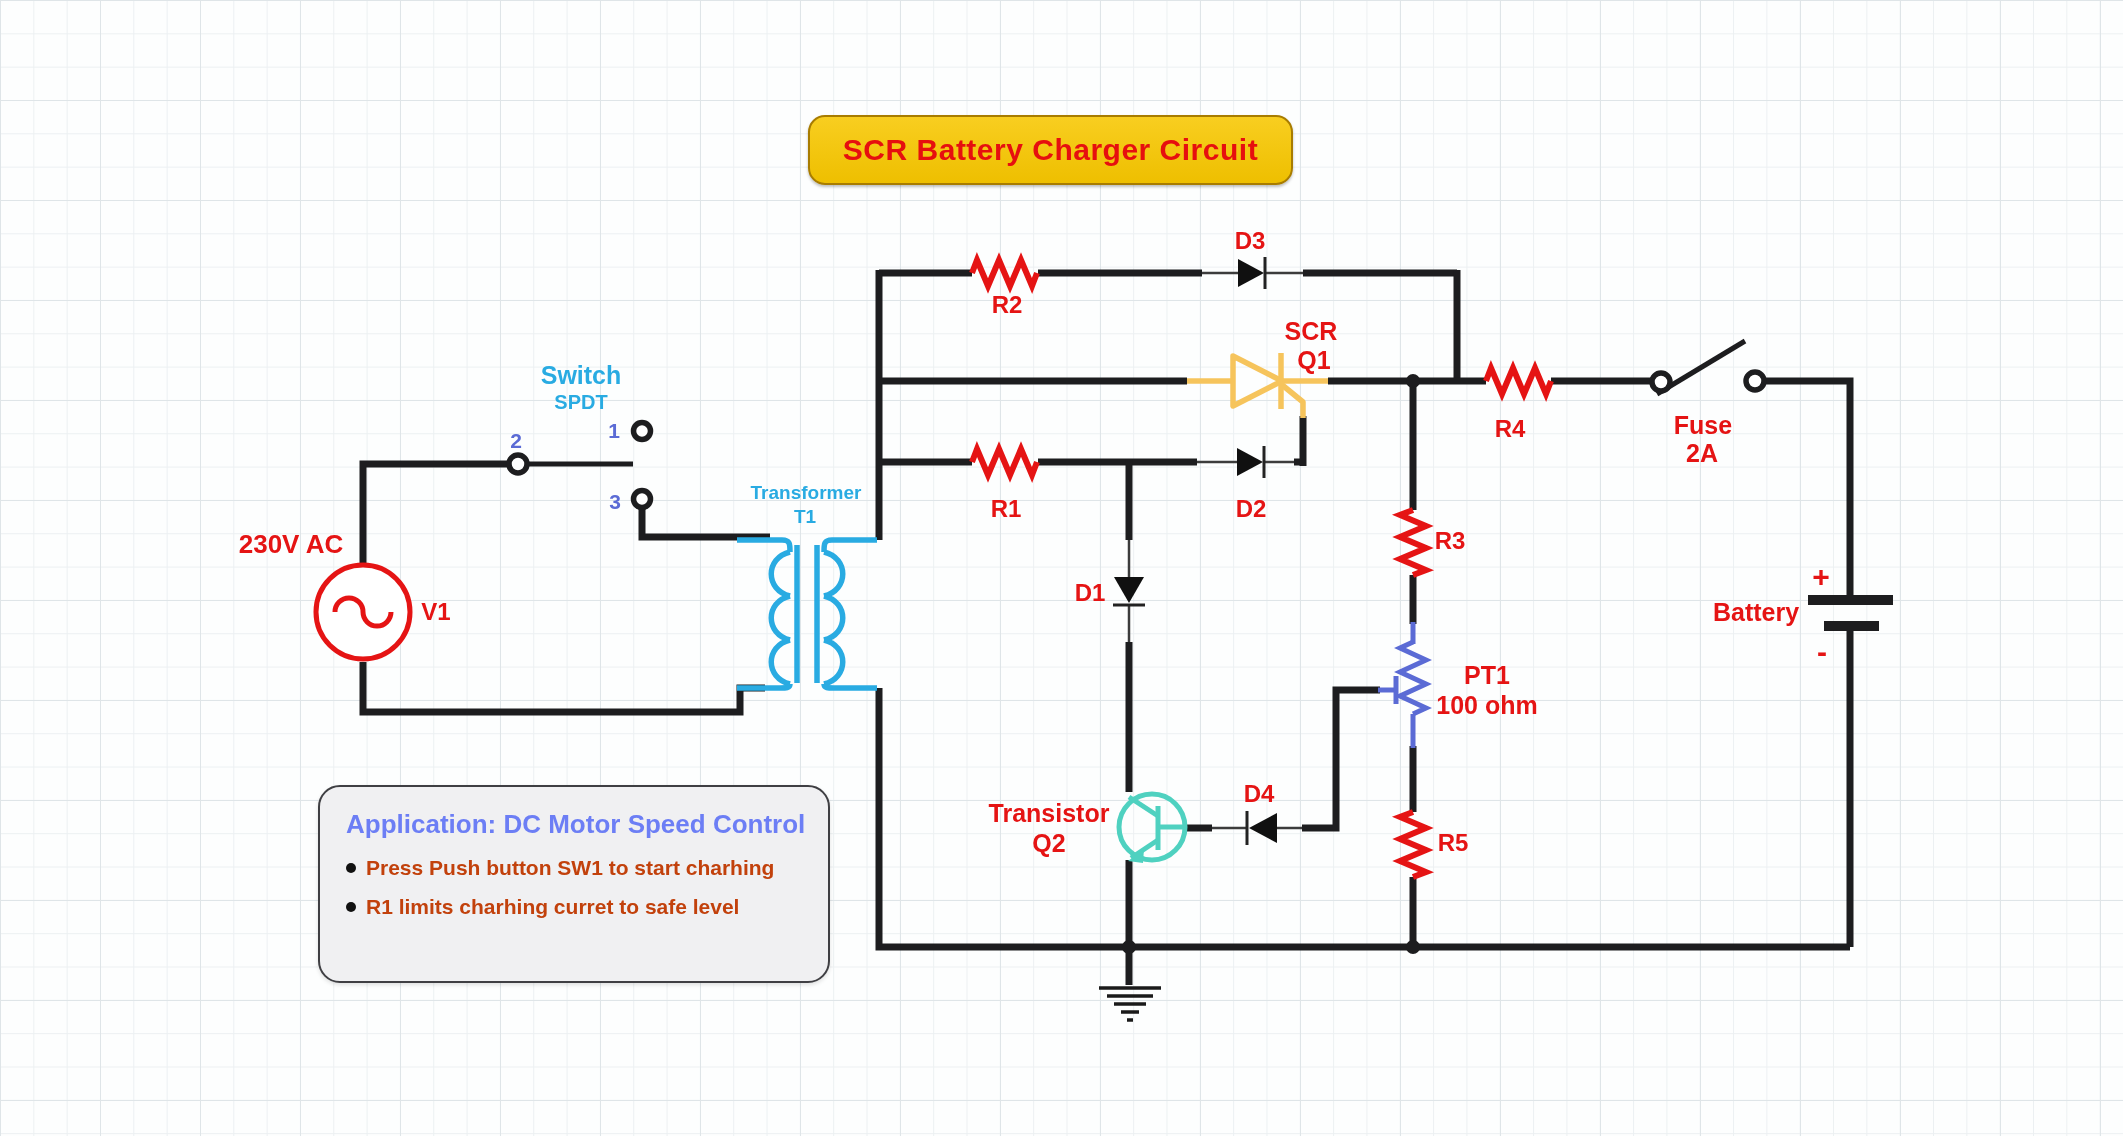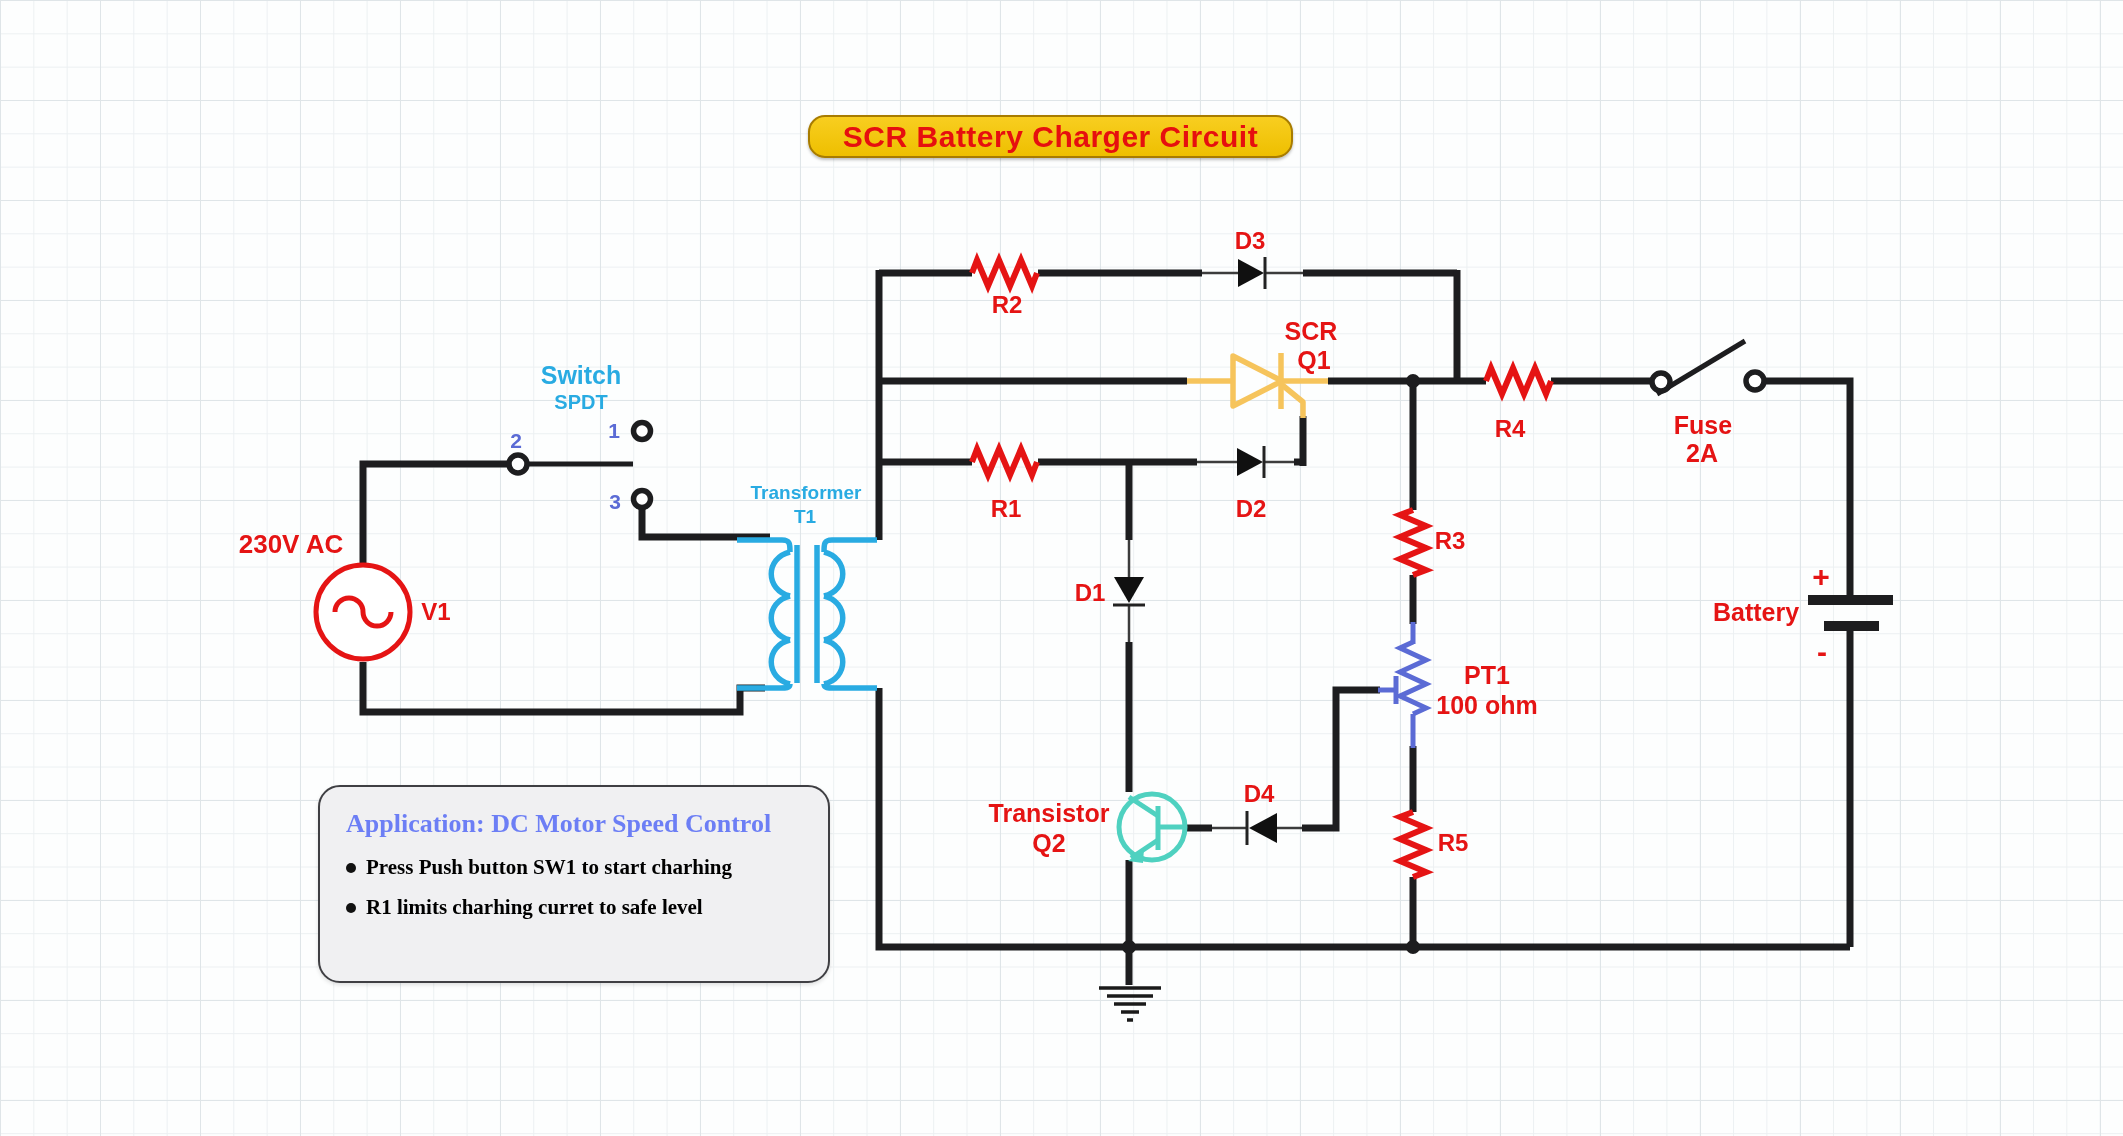"SCR Battery Charger Circuit" .banner { height: 43px -> 70px }
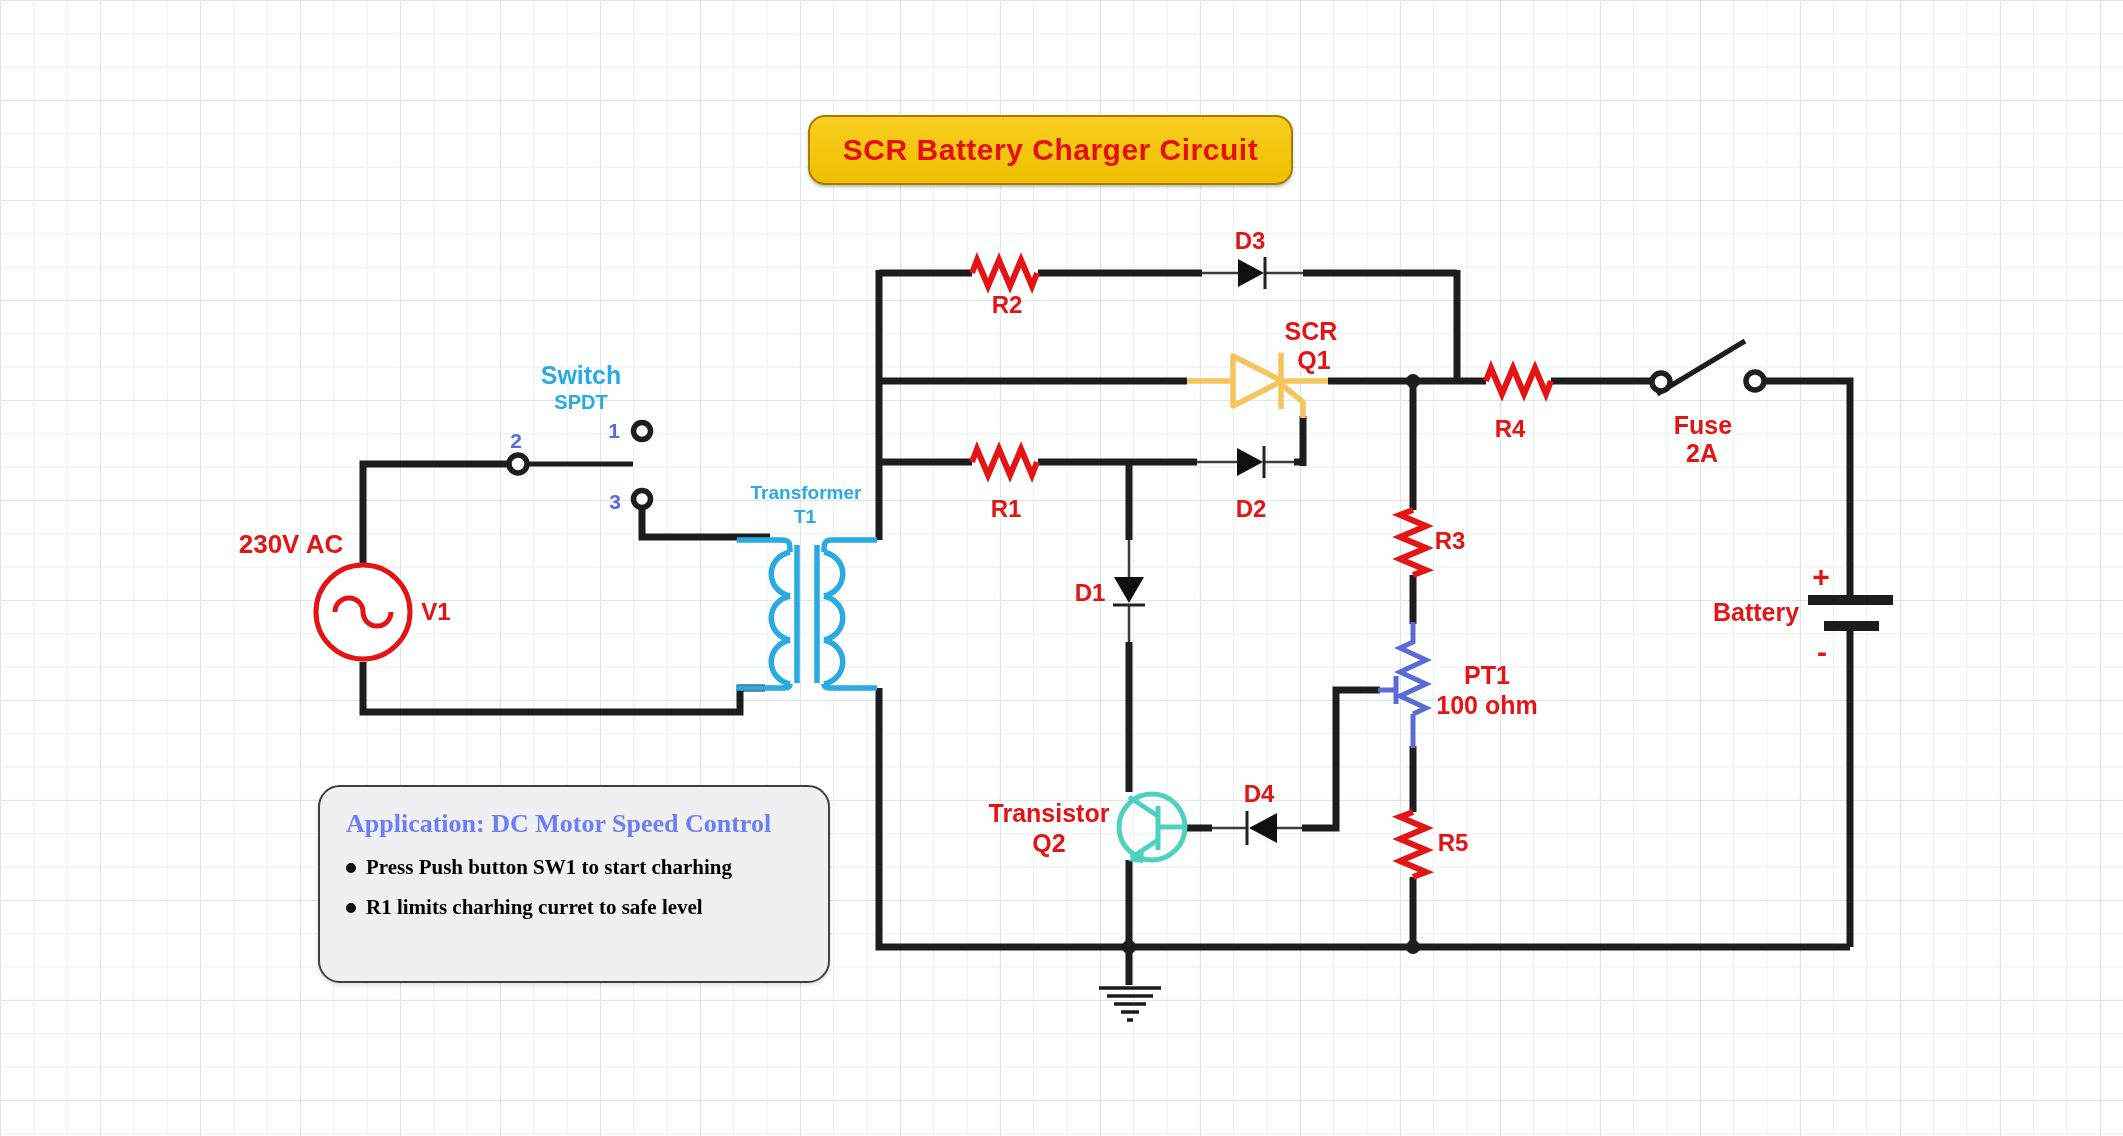"Application: DC Motor Speed Control" .notebox { font-family: Liberation Serif, serif -> none }
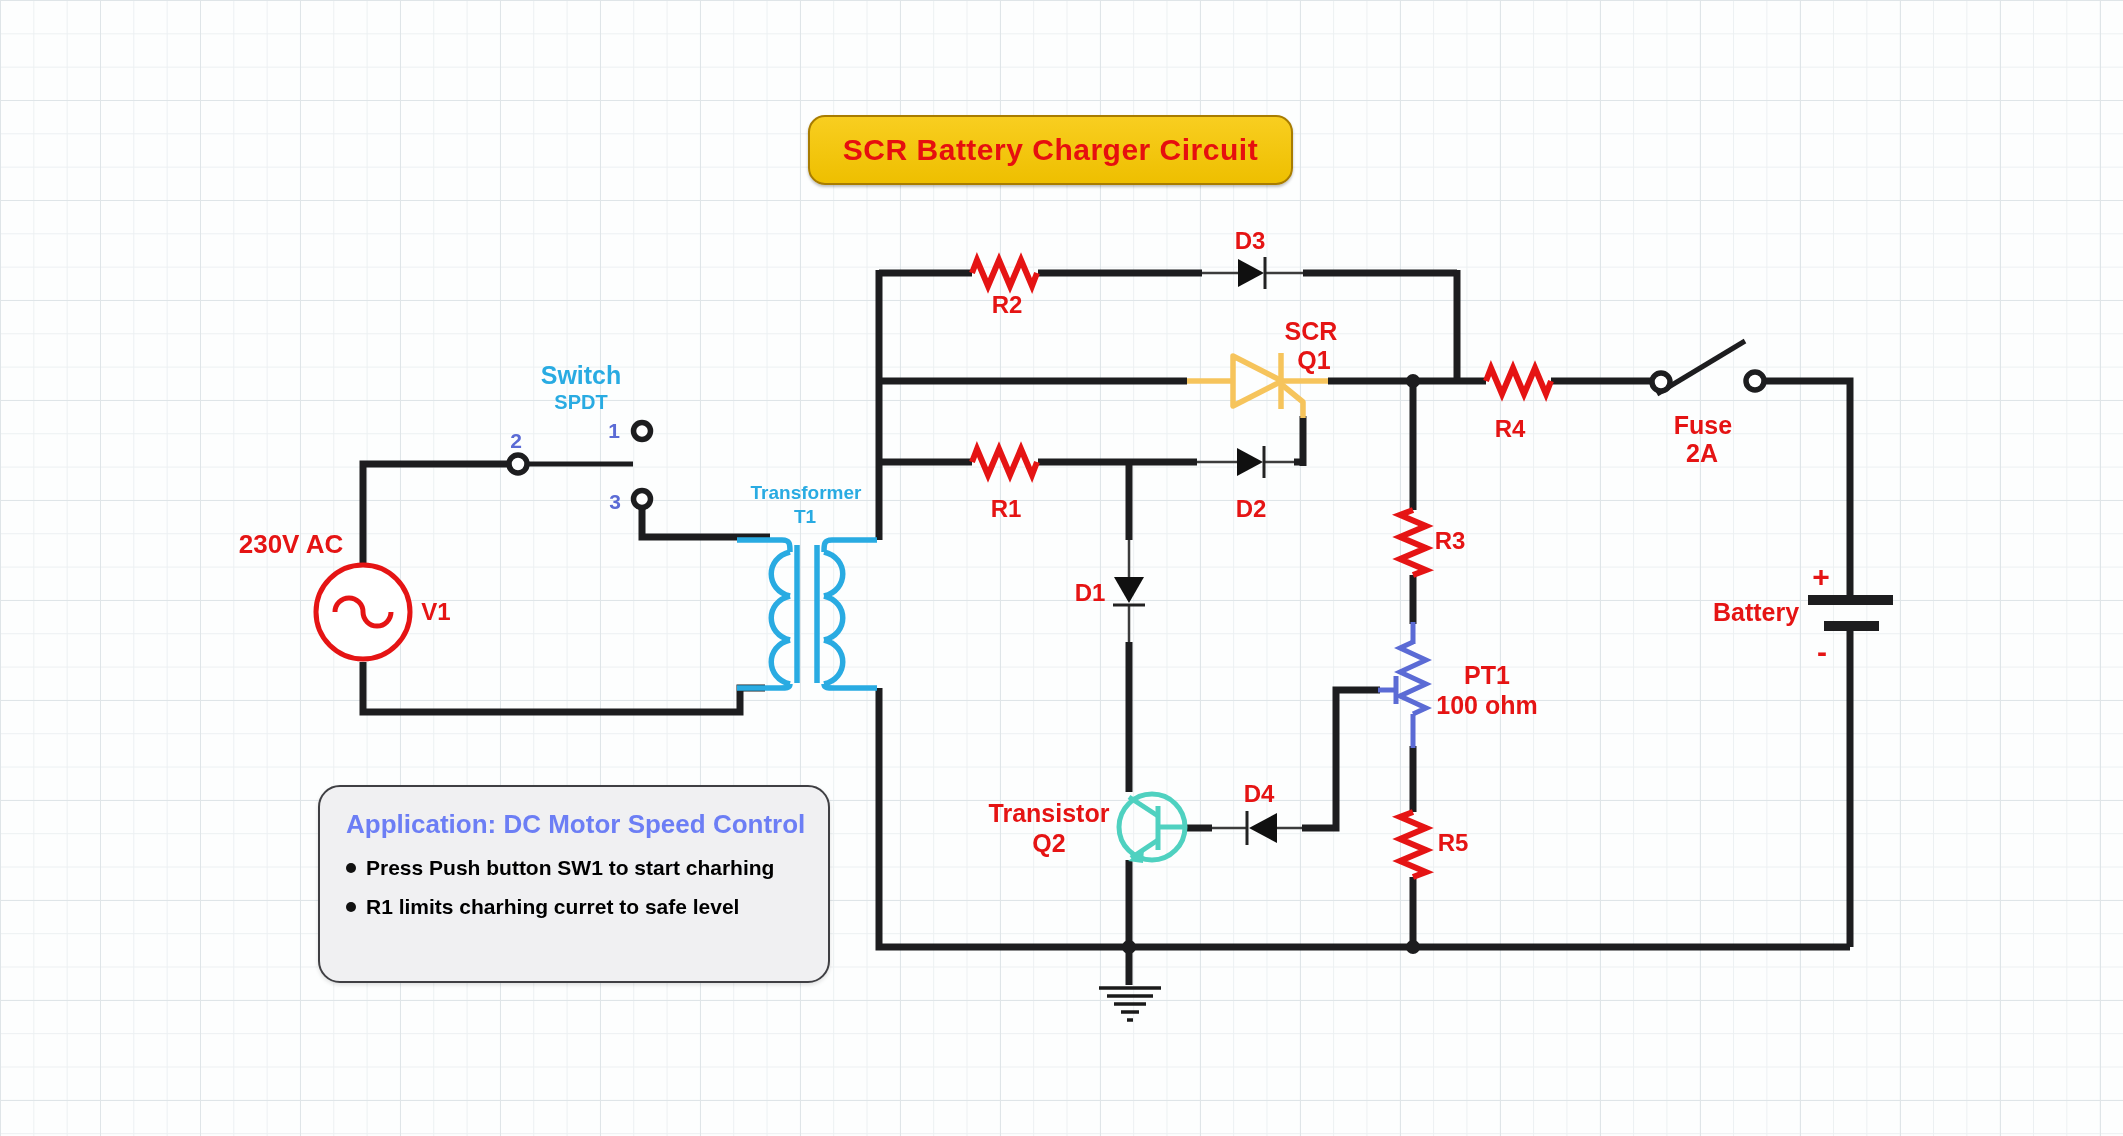"Press Push button SW1 to" .bullet .btxt { color: #000000 -> #c2410c }
